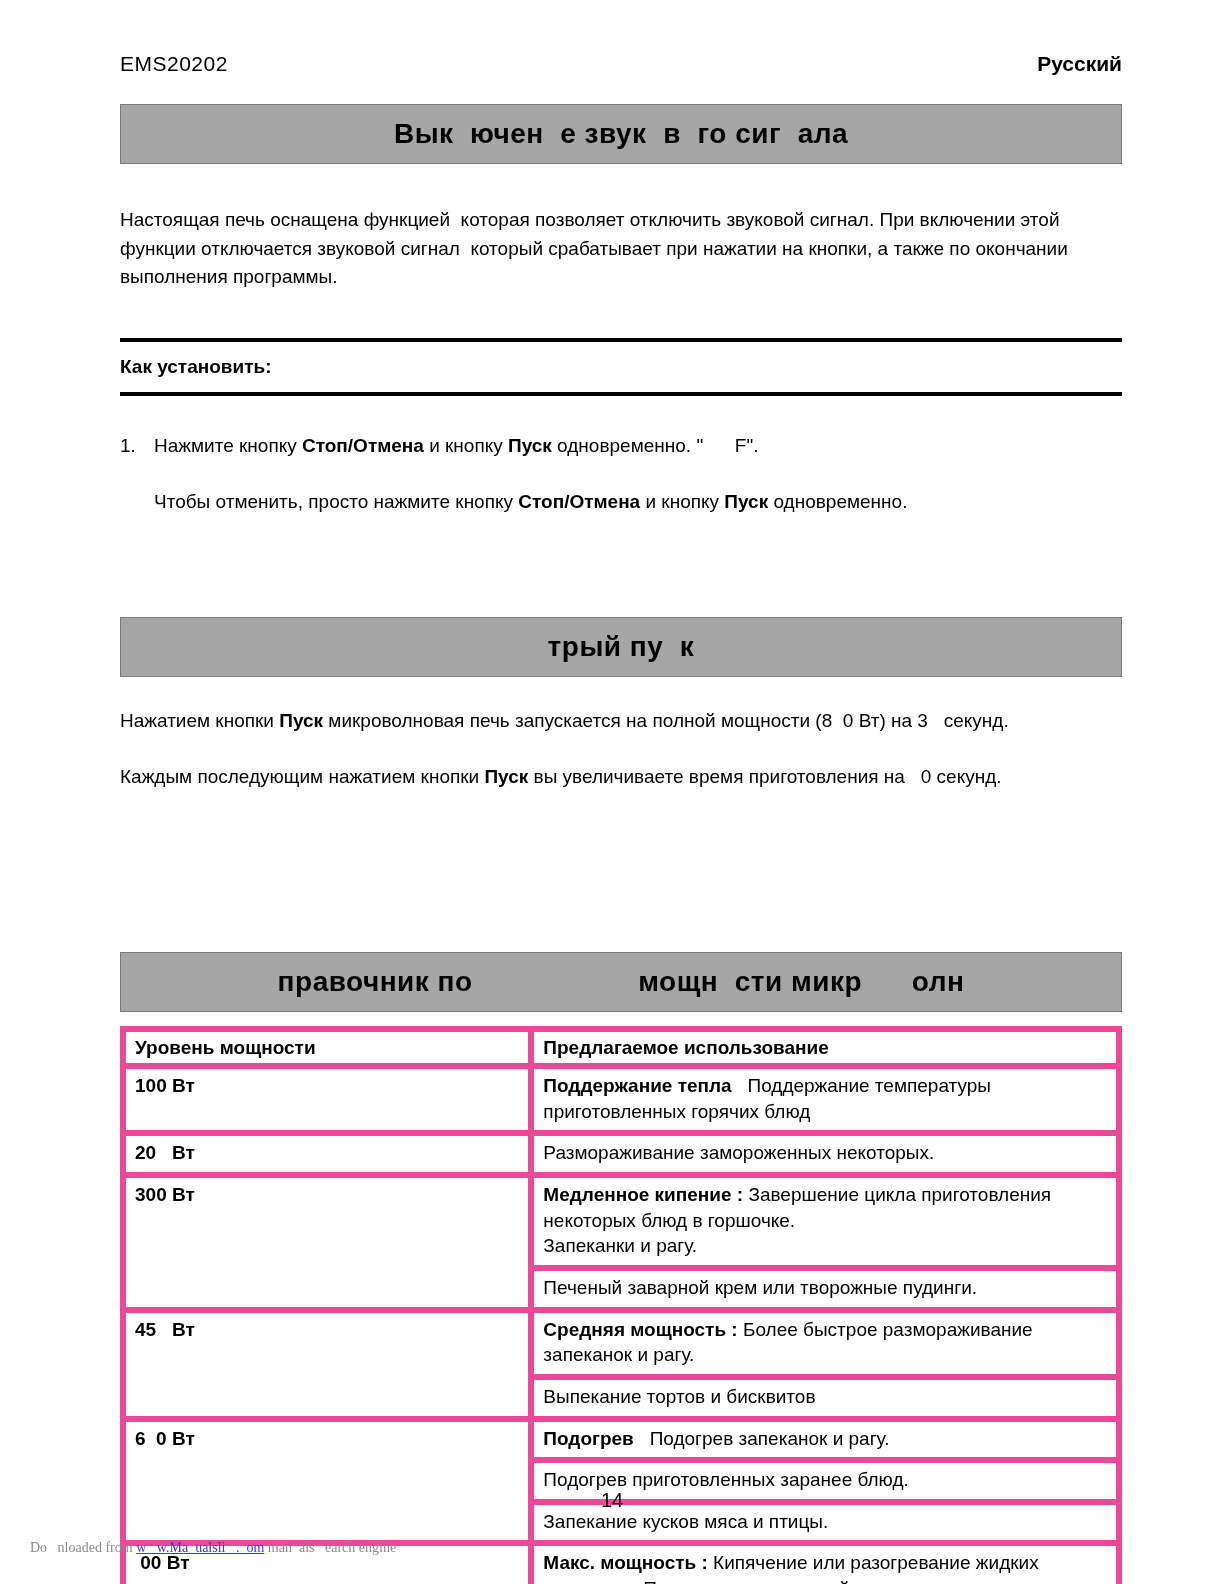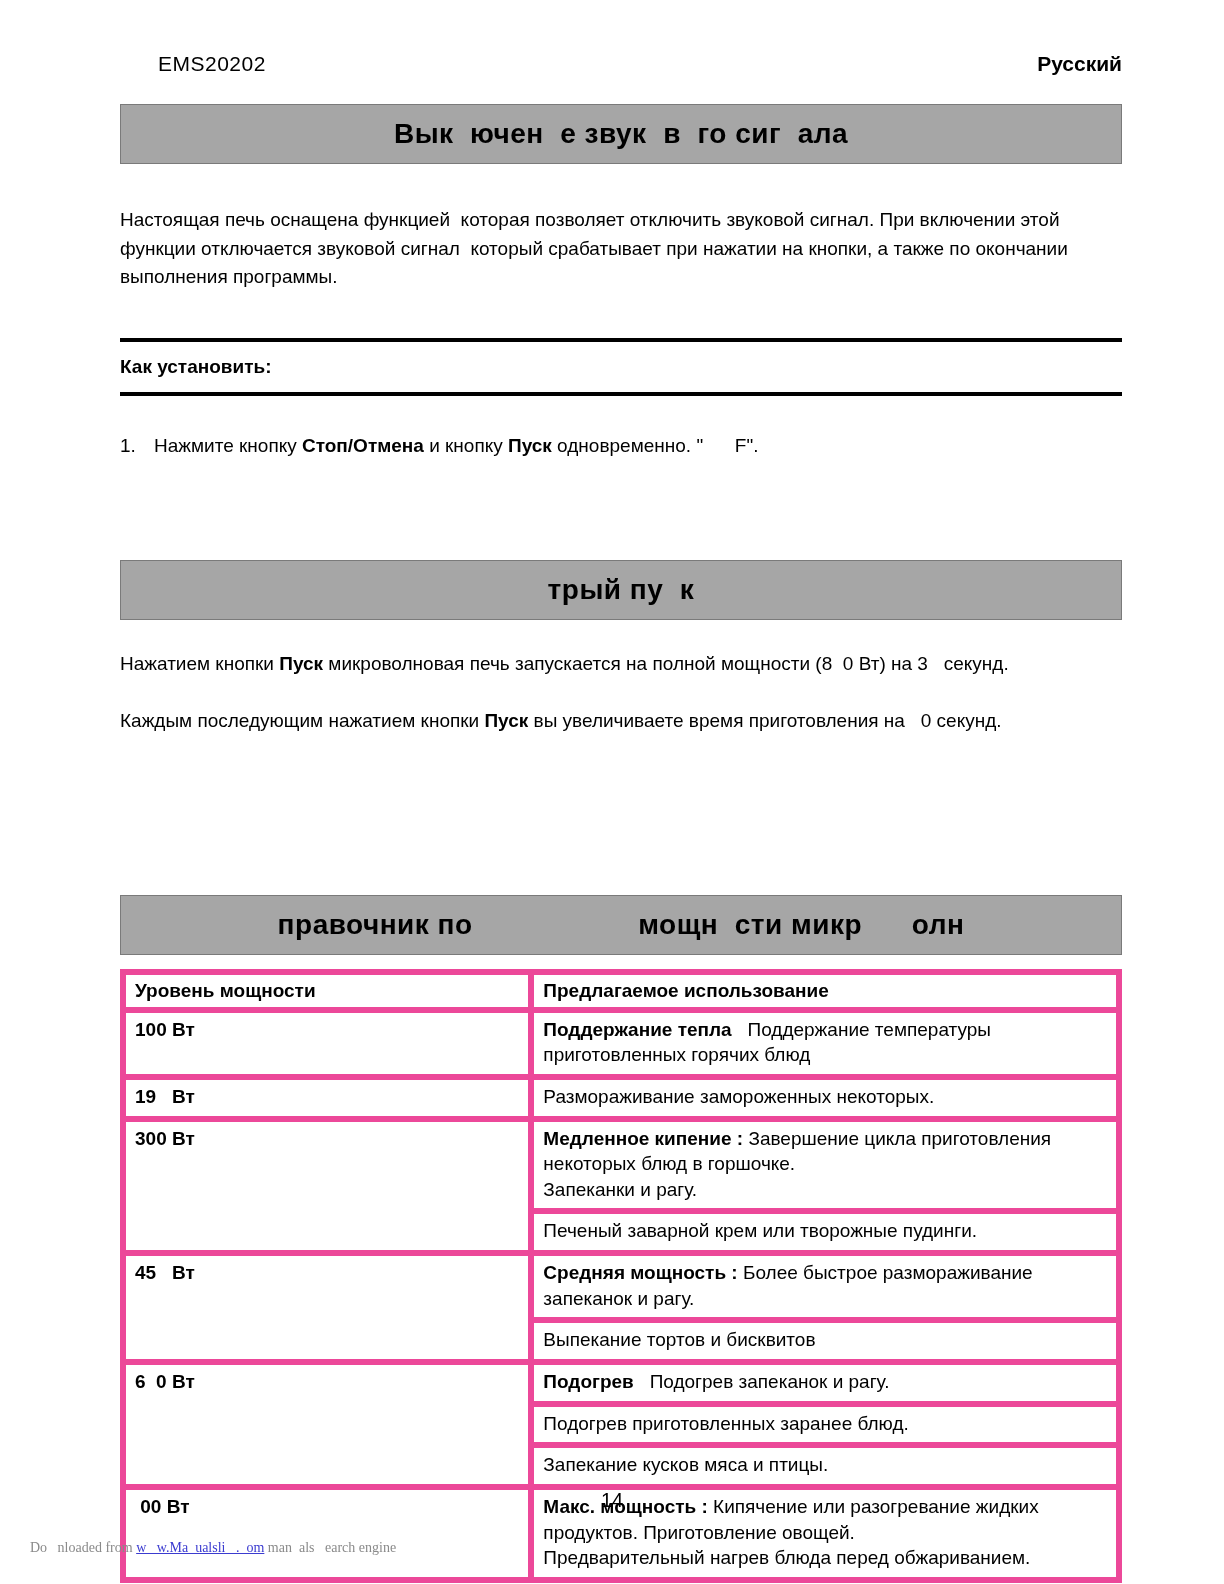"EMS20202" .doc-header .model { margin-left: 38px -> none }
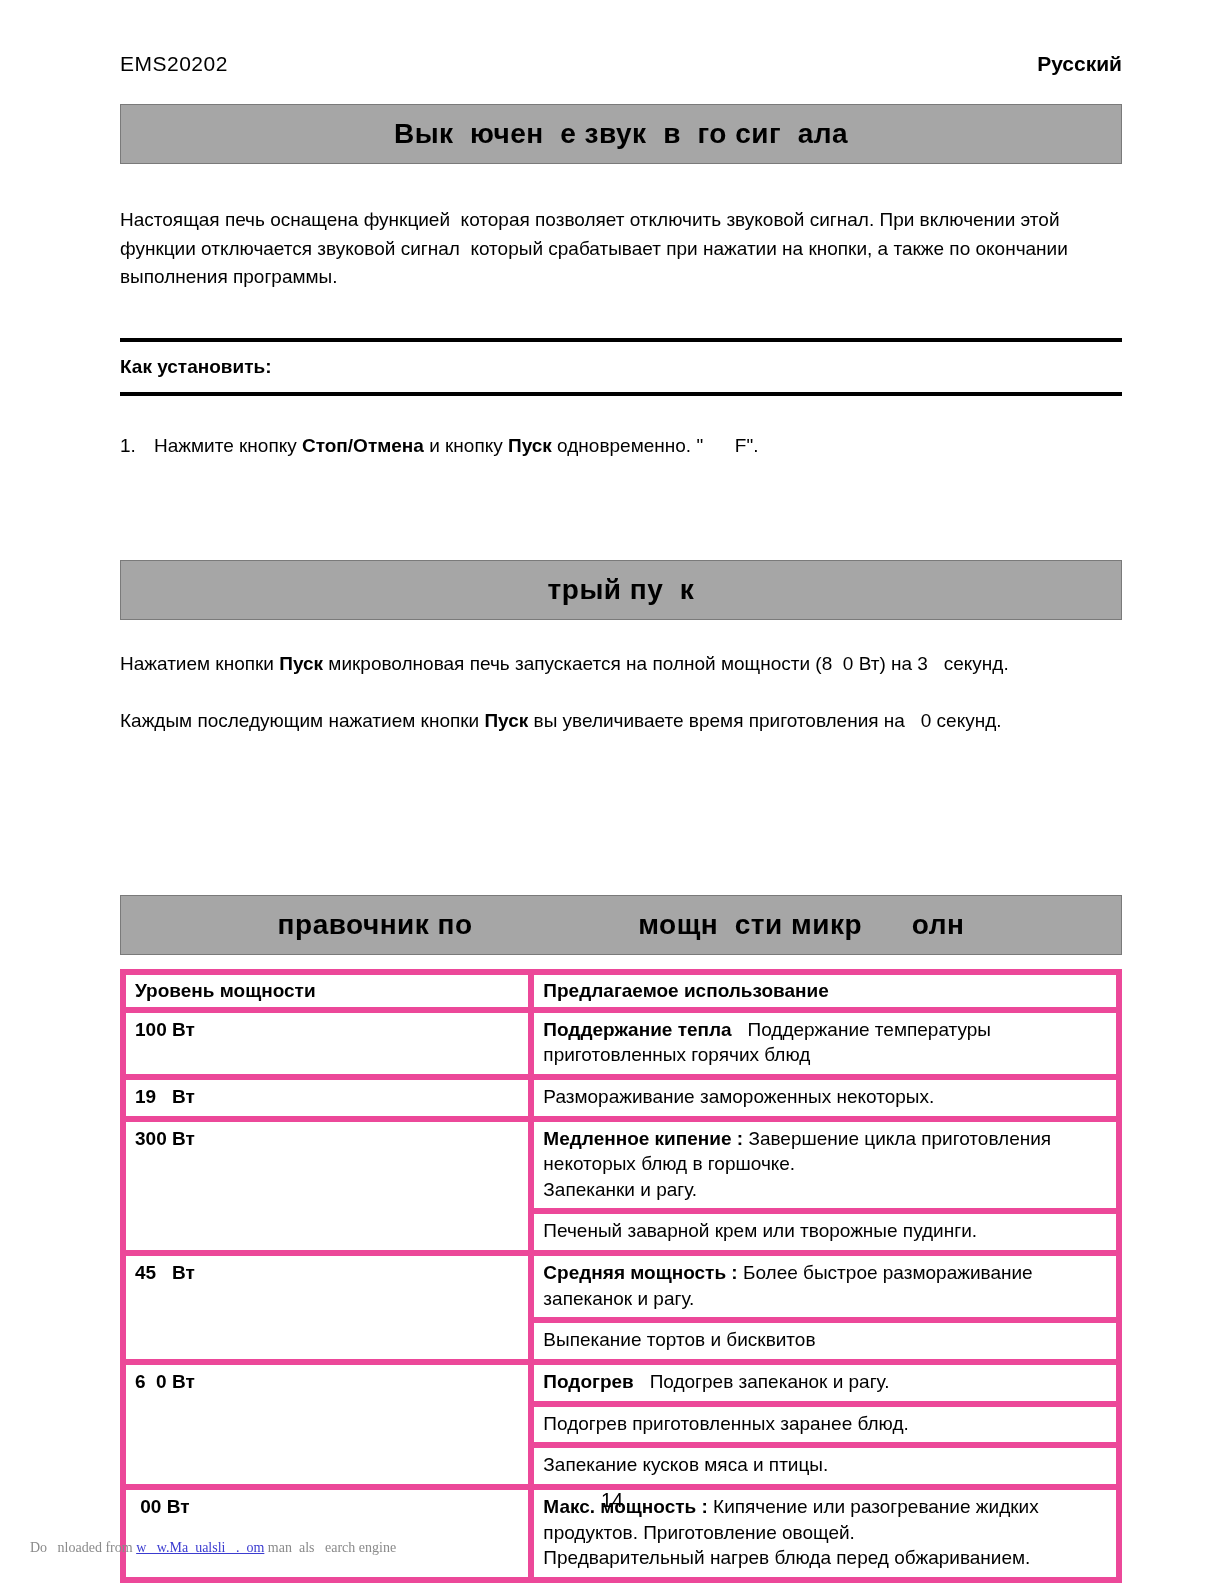"Чтобы отменить, просто нажмите кнопку" p.cancel-line { html: none -> <p><span>Чтобы отменить, просто нажмите кнопку </span><b>Стоп/Отмена</b><span> и кнопку </span><b>Пуск</b><span> одновременно.</span></p> }
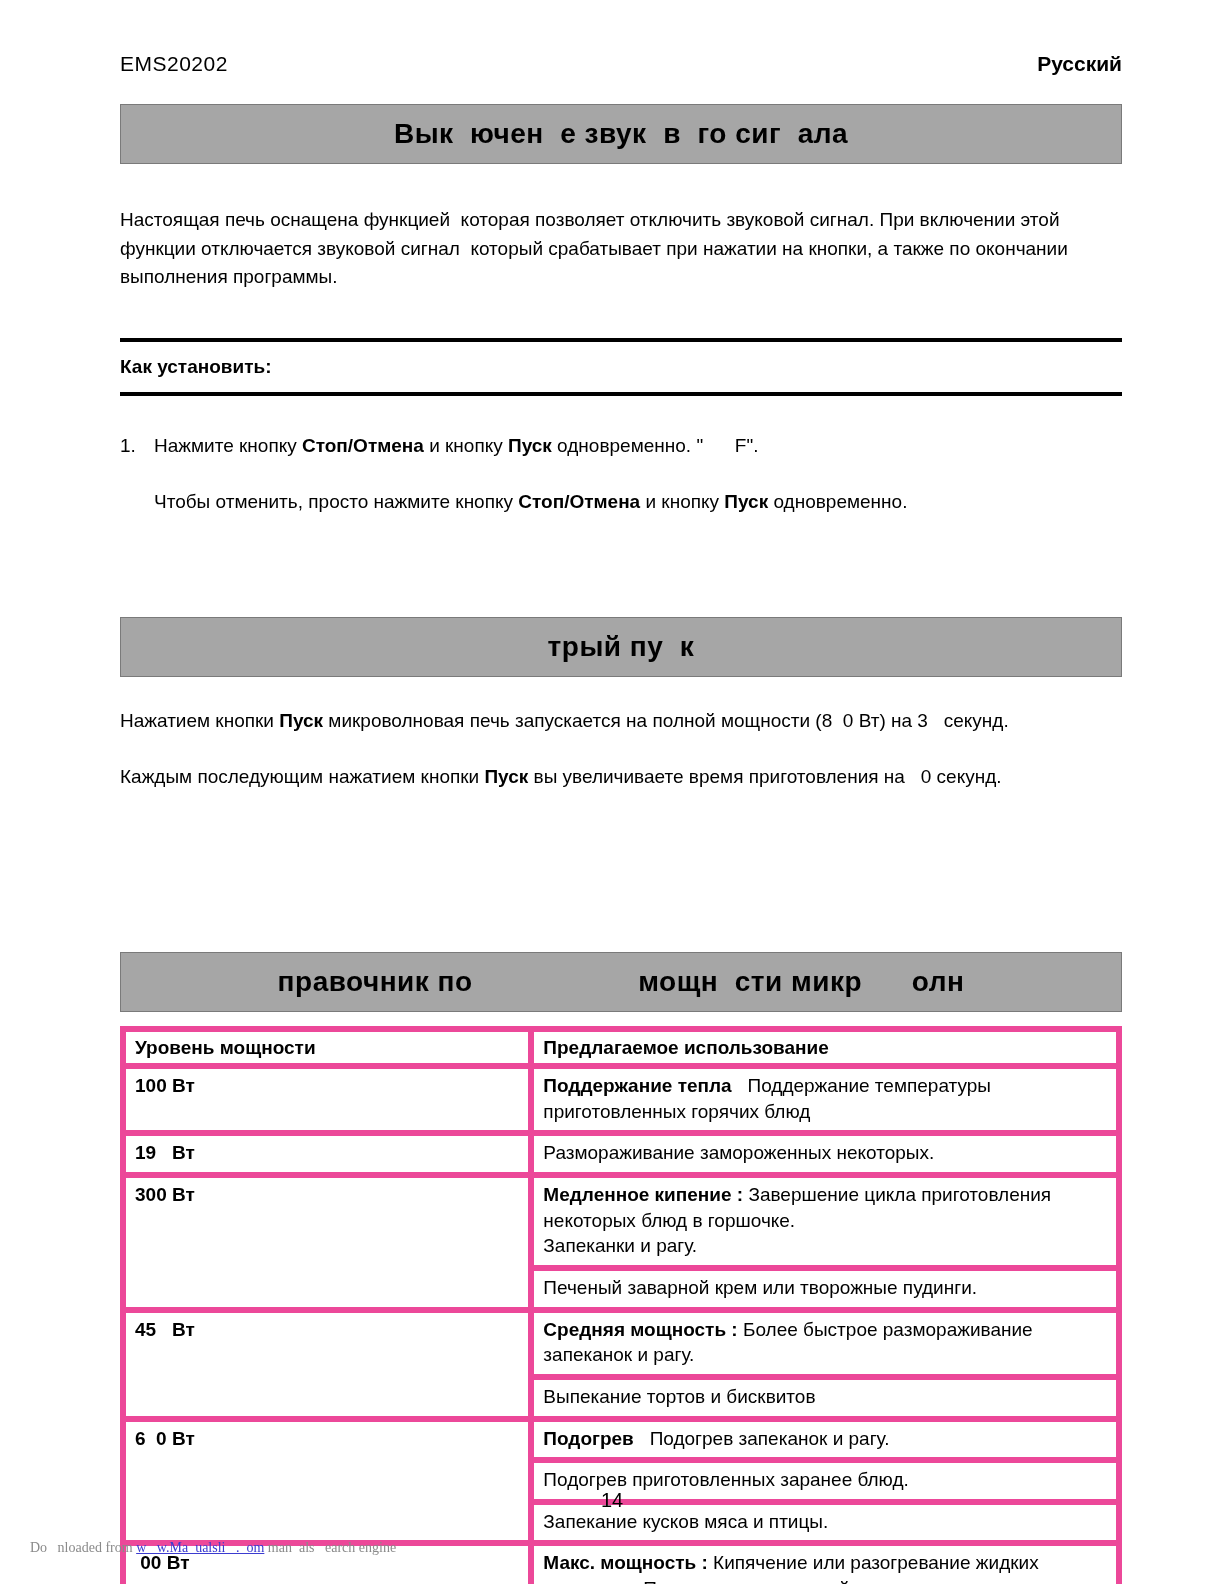"19 Вт" td.power-cell { text: 19 -> 20 }
